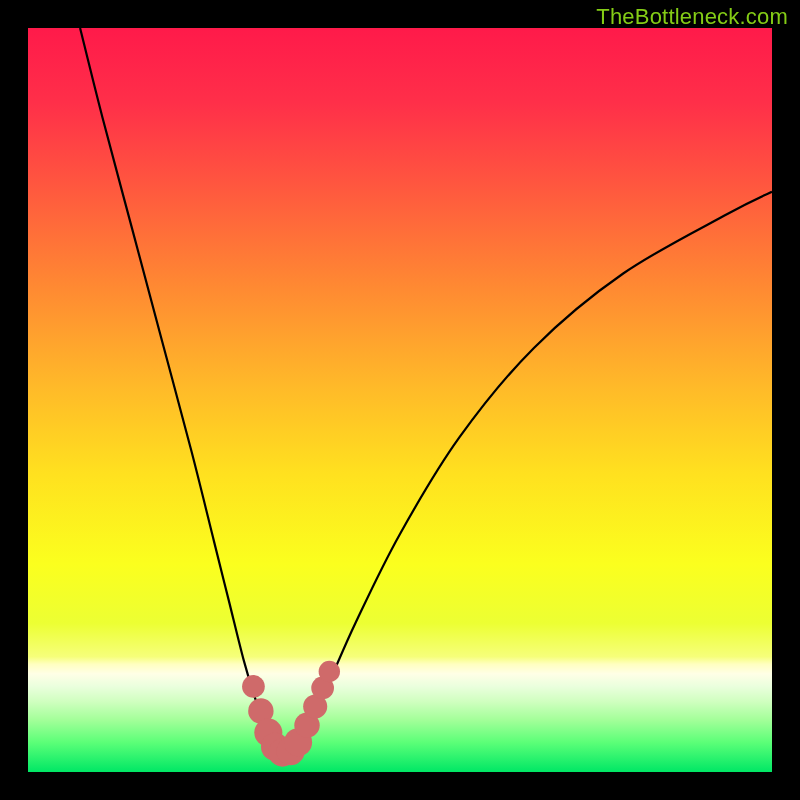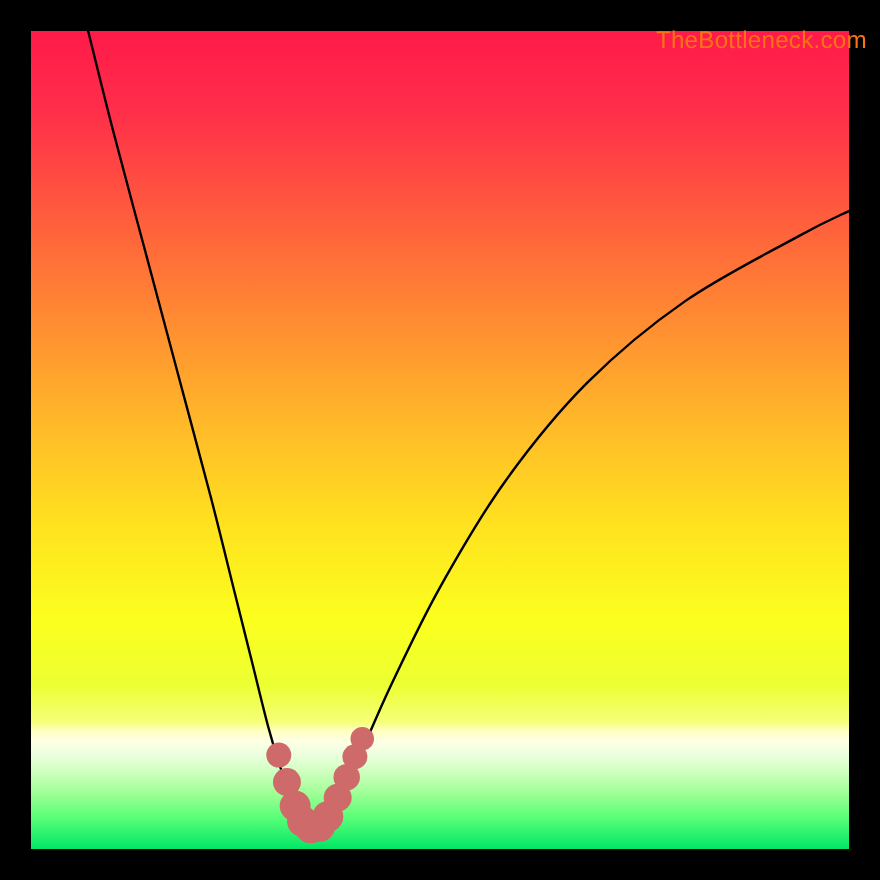"TheBottleneck.com" .watermark { color: #f97316 -> #84cc16; margin-top: 20px -> none }
